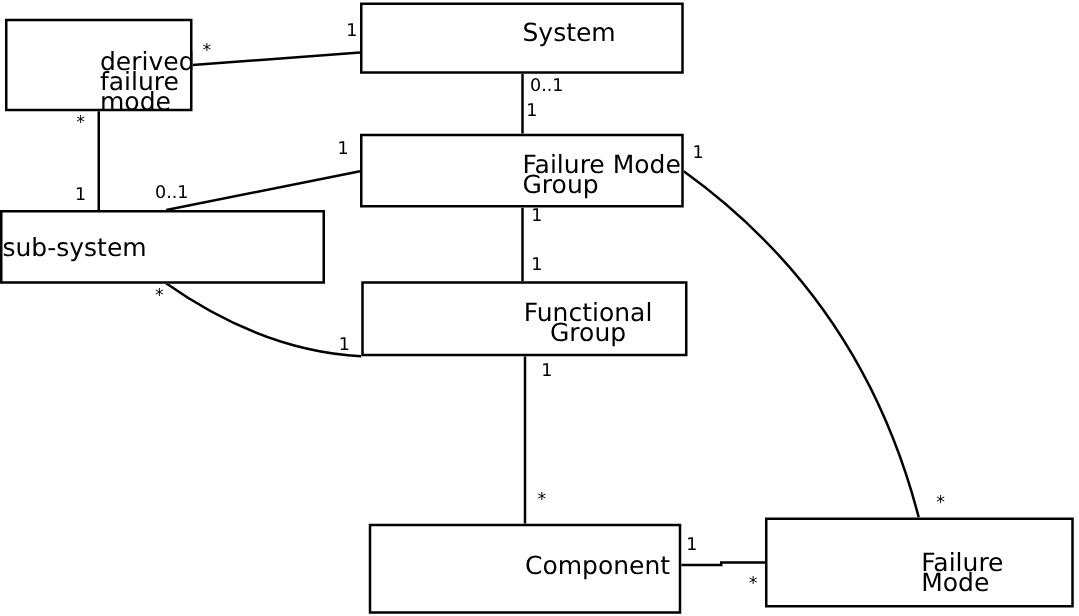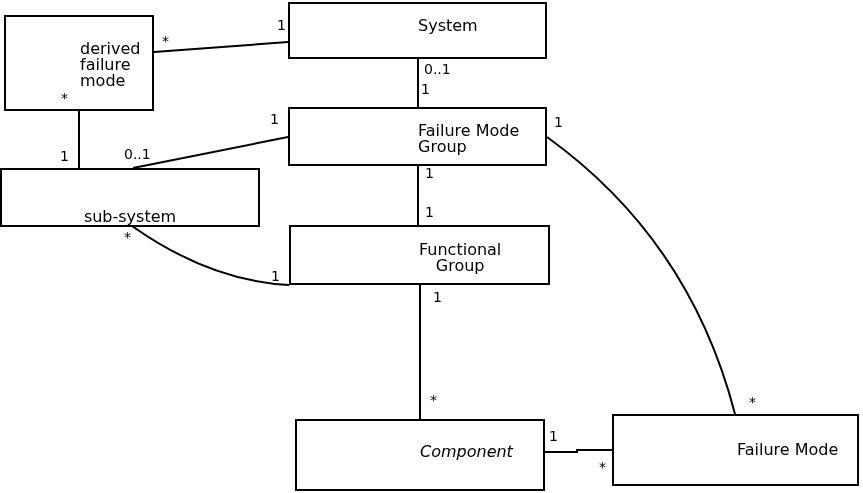"System" .node-label { font-size: 16px -> 20px }
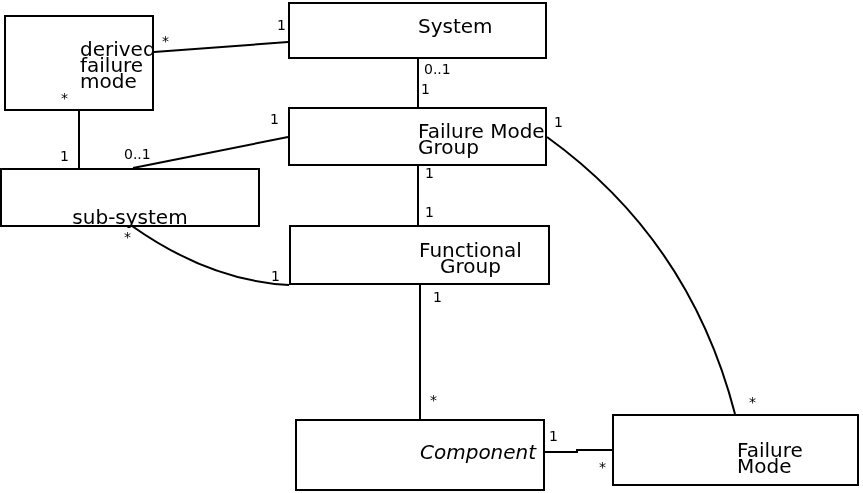"derived" div.node { height: 96px -> 74px }
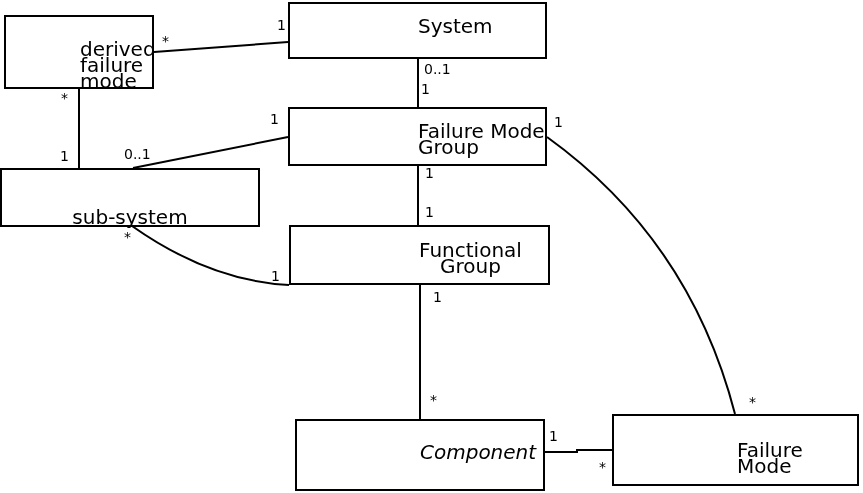"sub-system" .node-label.centered { margin-top: 19px -> none; text-align: center -> left }
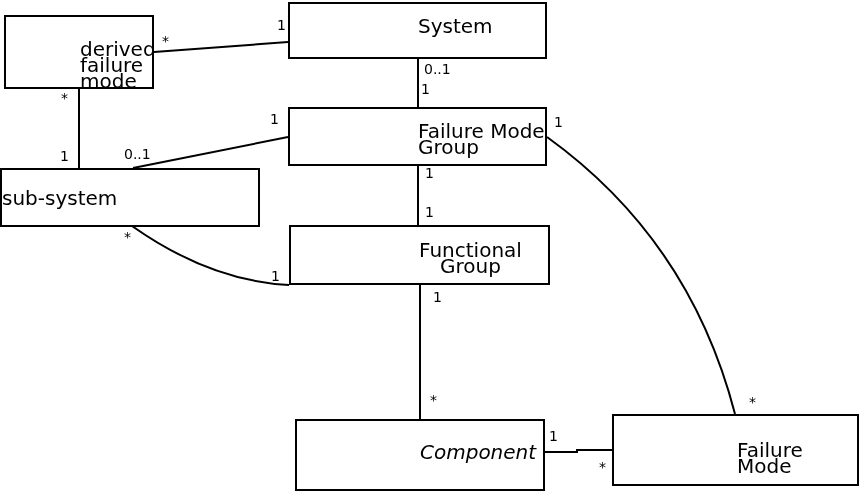"Component" div.node { font-style: italic -> none }
